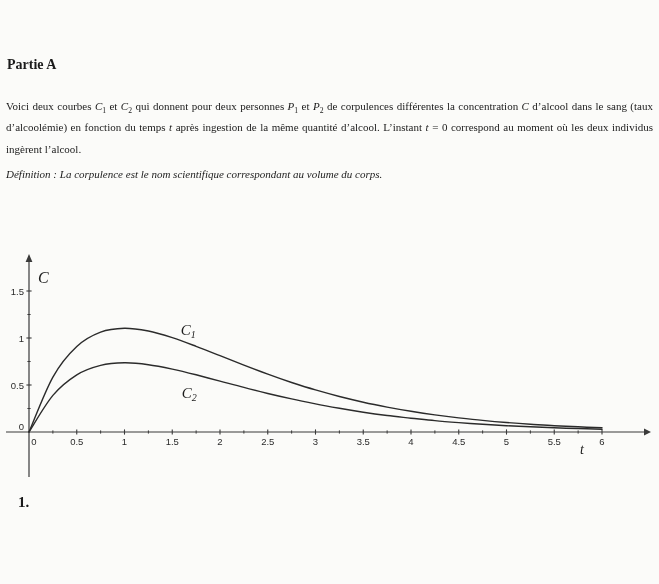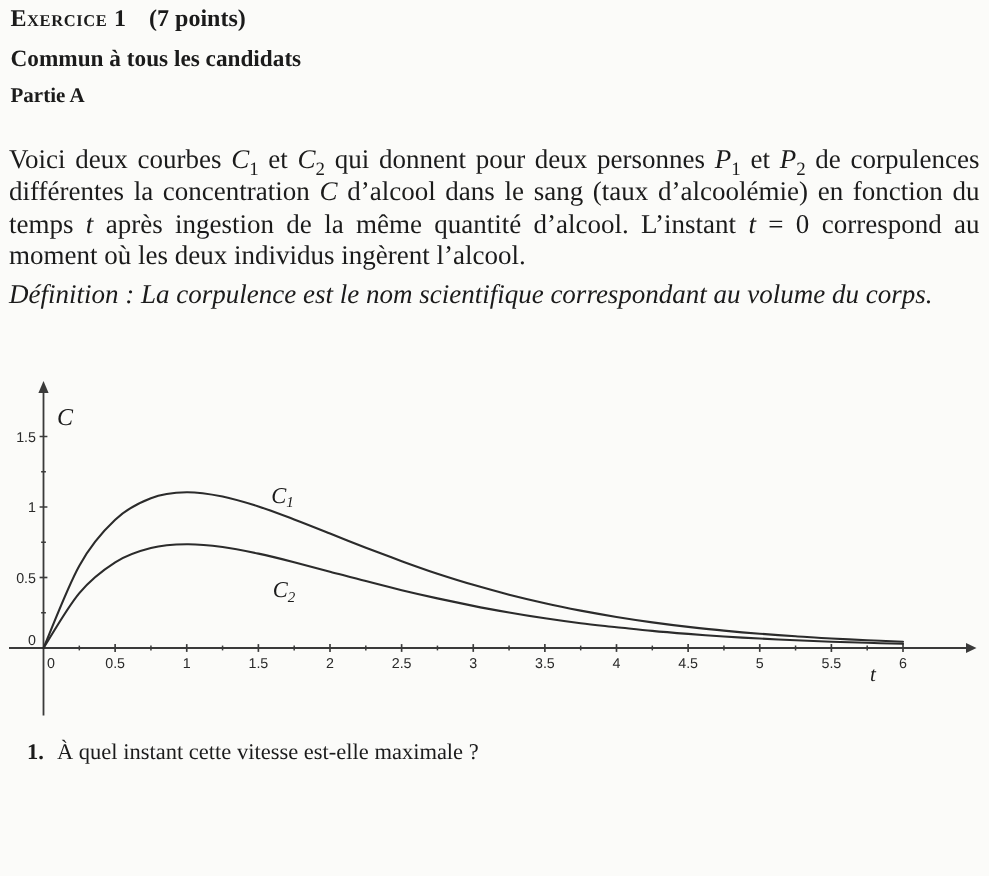"Exercice 1 (7 points)" div.hdr { html: <div> <span>Exercice 1</span><span>(7 points)</span> </div> -> none }
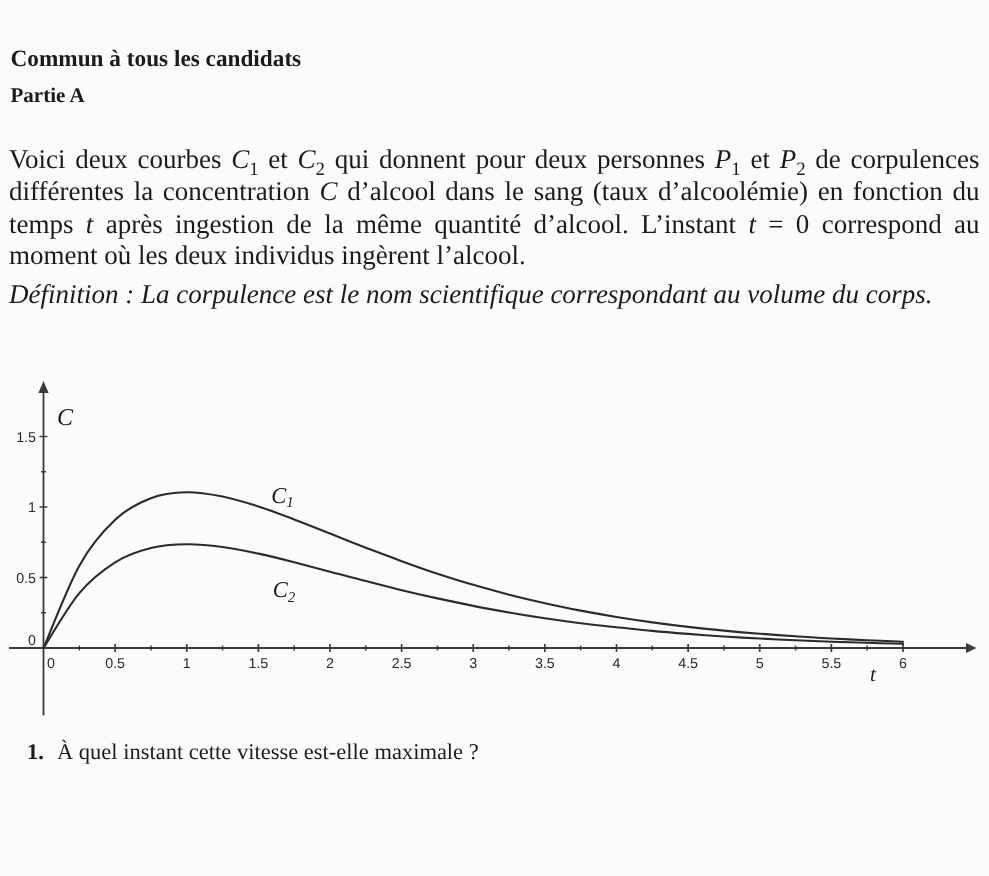"Commun à tous les candidats" div.audience { html: <div>Commun à tous les candidats</div> -> none }
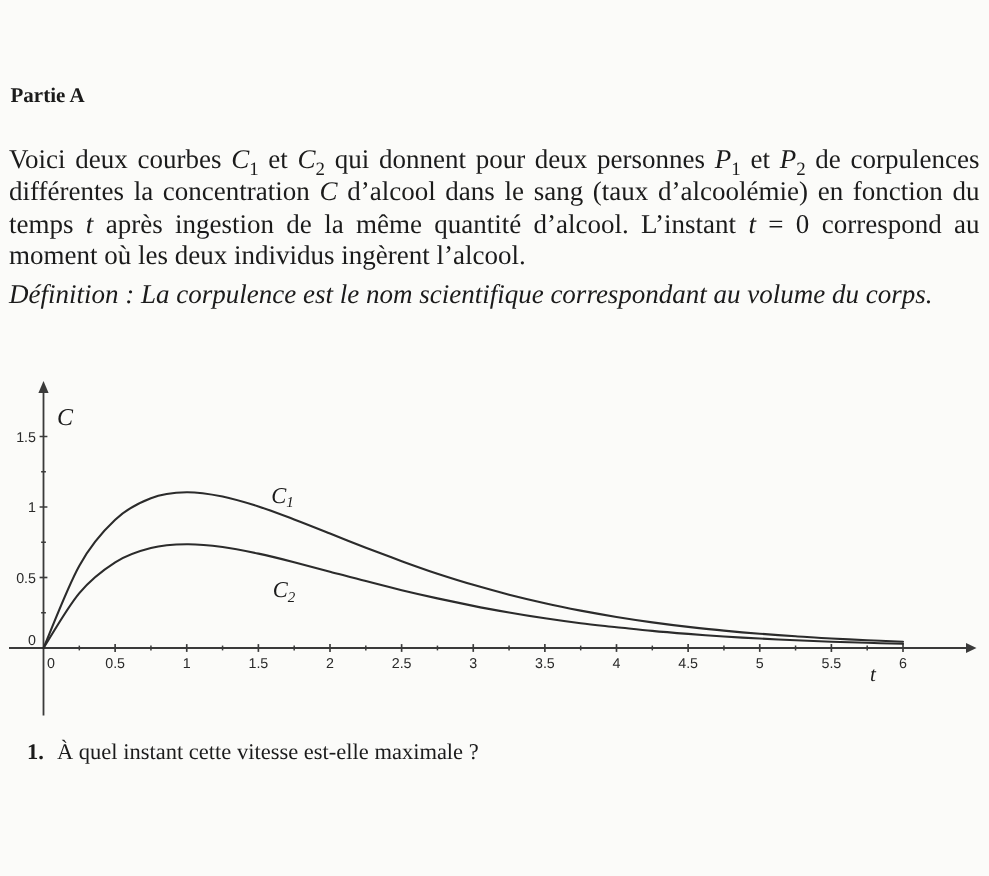"Voici deux courbes C1 et" .intro { font-size: 18px -> 11px }
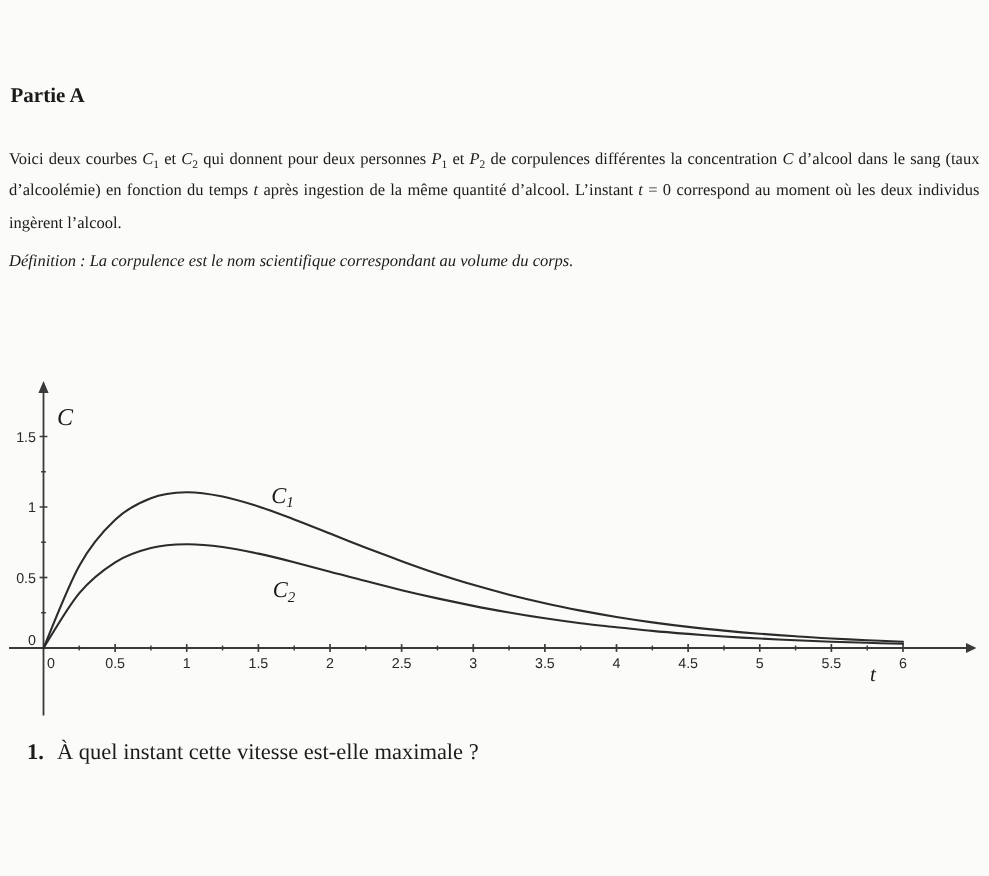"À quel instant cette vitesse" div { html: <div>À quel instant cette vitesse est-elle maximale ?</div> -> none }
